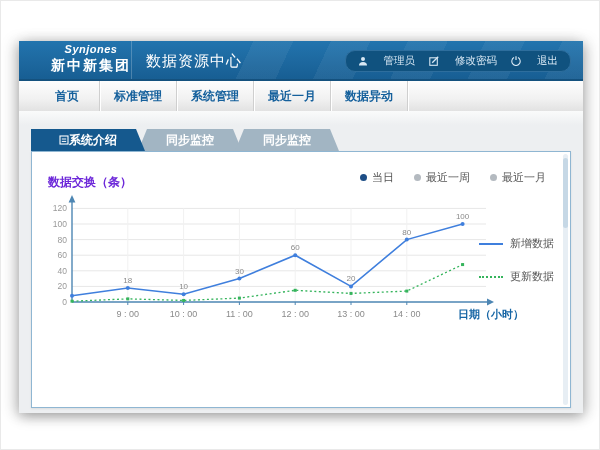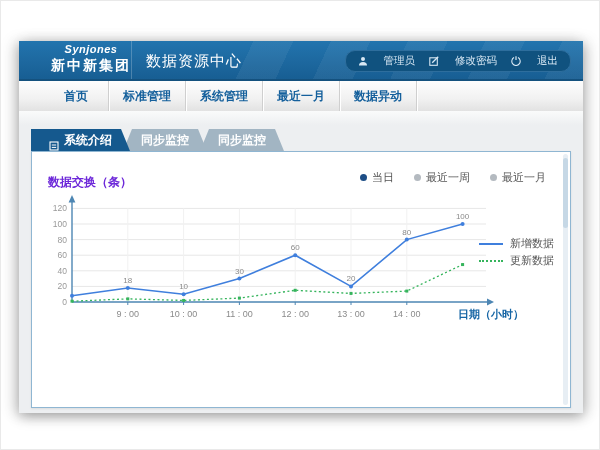"首页" .nav { padding-left: 25px -> 16px }
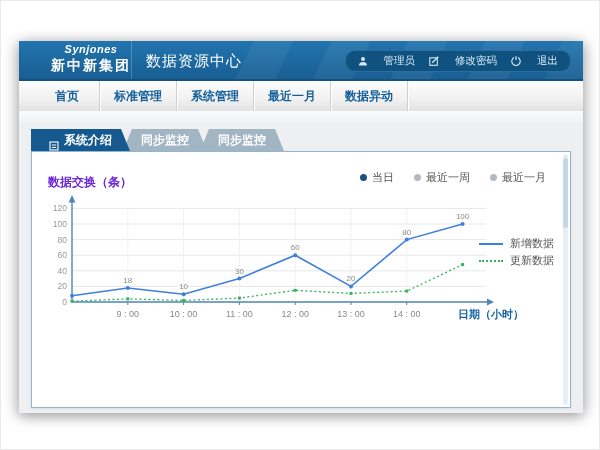"系统介绍" .tab { align-items: flex-end -> center; gap: 5px -> none; padding: 0 18px -> 0 28px }
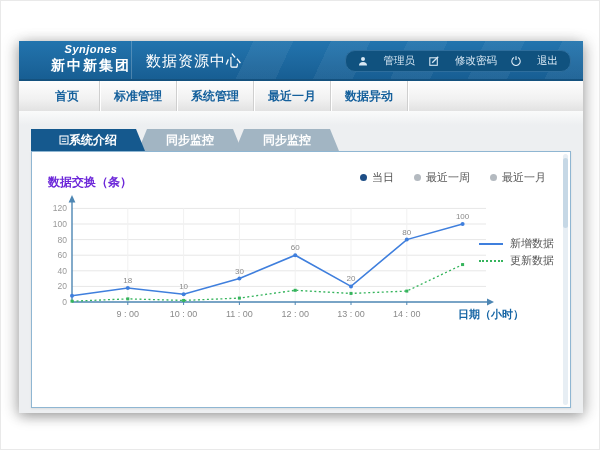"新增数据" .series-legend { gap: 2px -> 18px }
